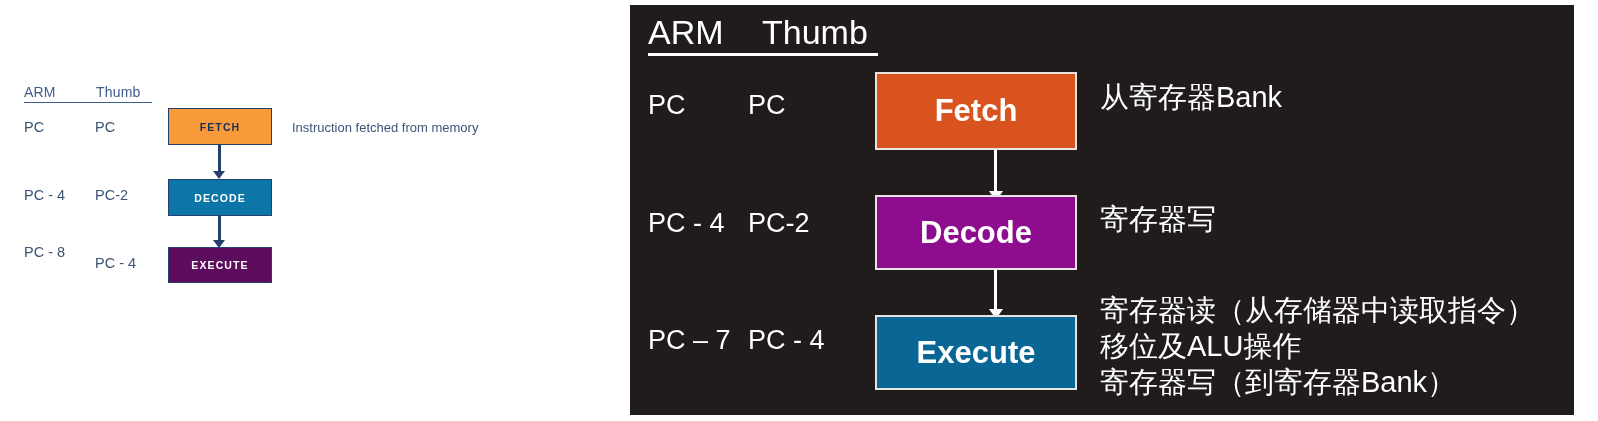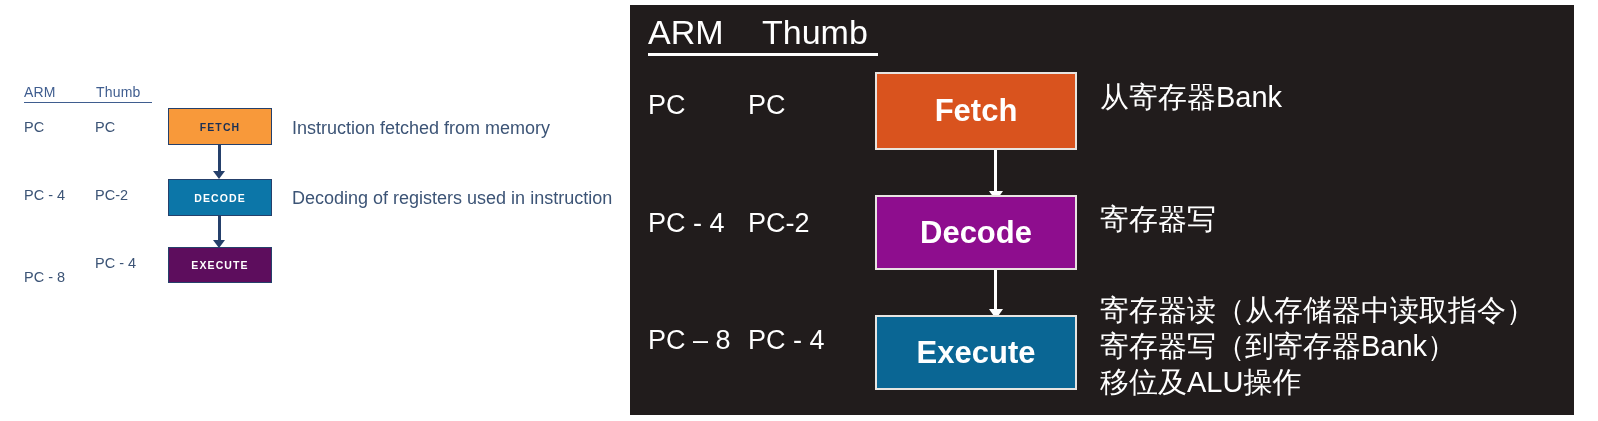"Instruction fetched from memory" .l-desc { font-size: 18px -> 13px }
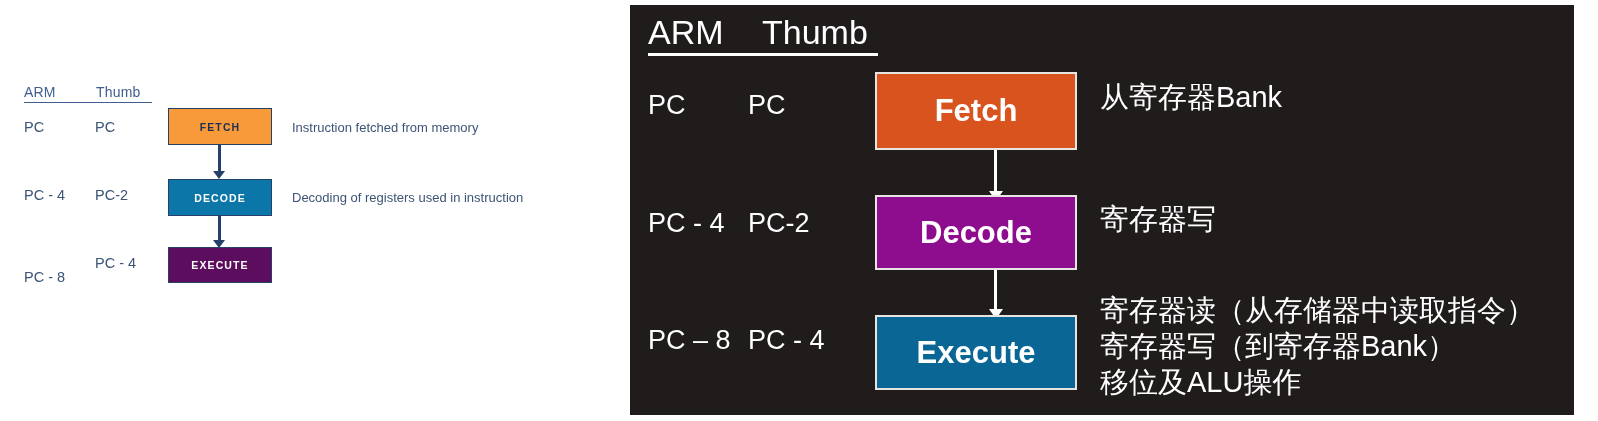"Decoding of registers used in" div.l-desc { html: <div>Decoding of registers used in instruction</div> -> none }
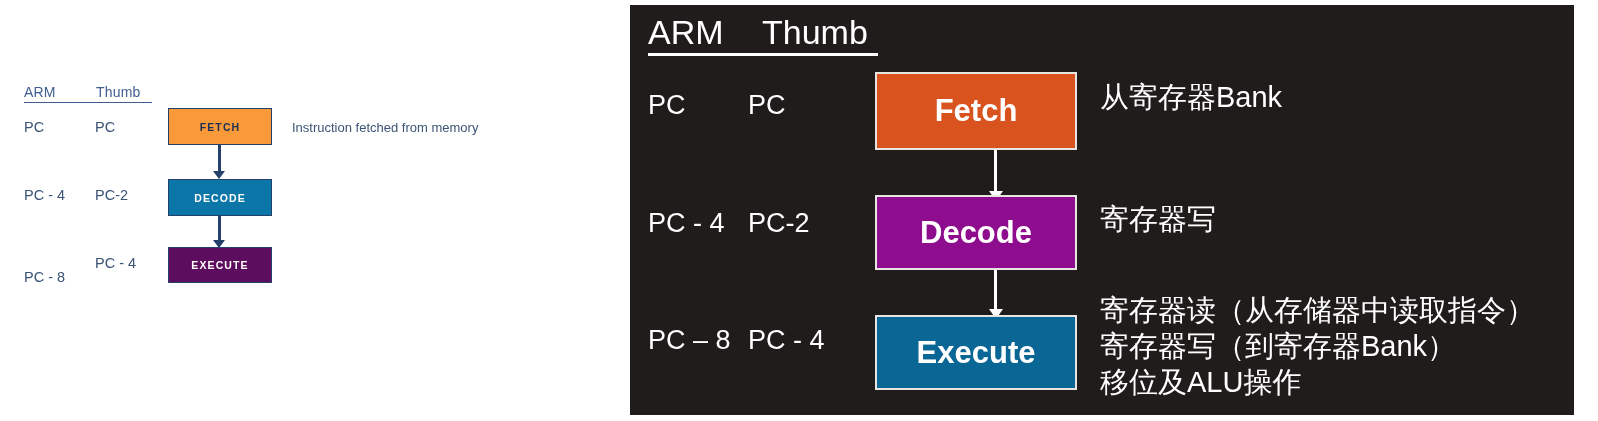"PC - 8" div.l-pc { top: 269px -> 244px }
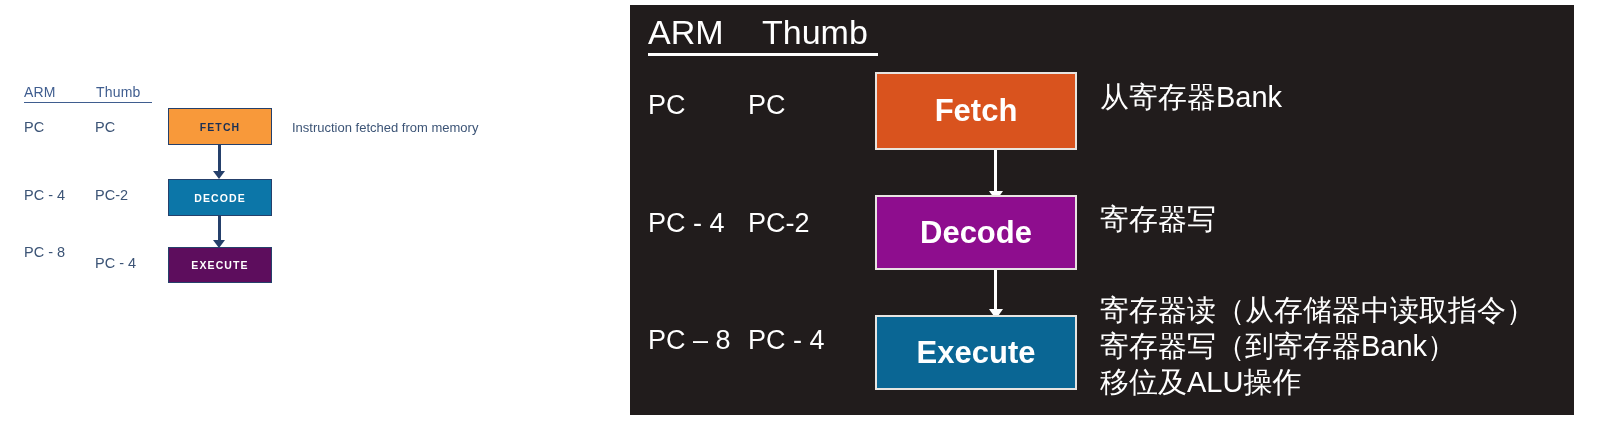"PC – 8" div.r-pc { text: 8 -> 7 }
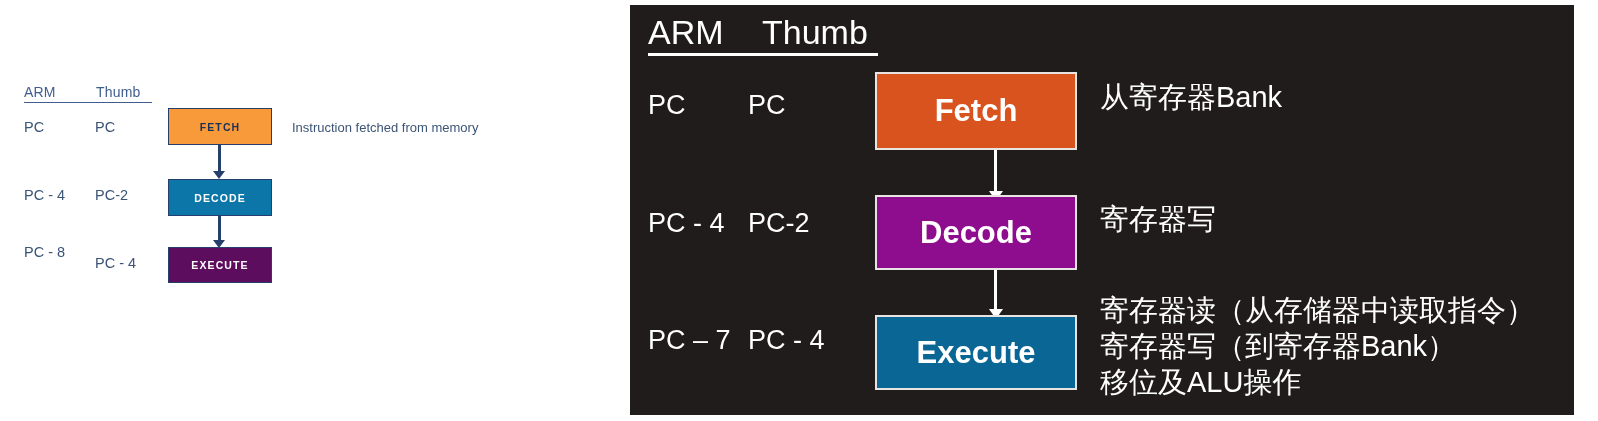"寄存器写（到寄存器Bank）" div { order: before "移位及ALU操作" -> after "移位及ALU操作" }
